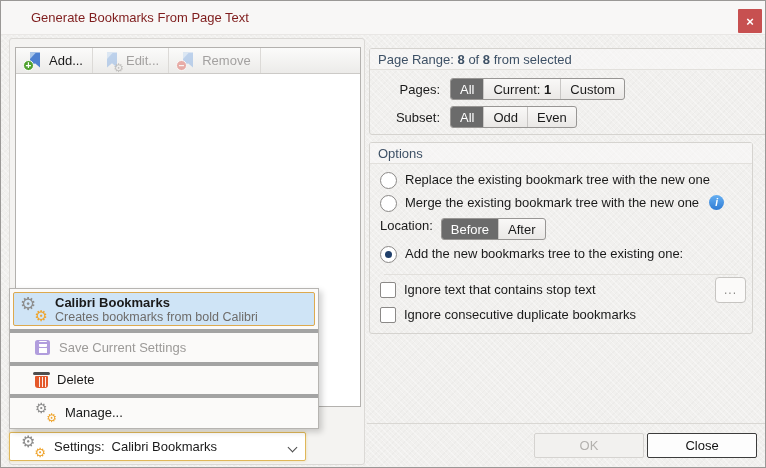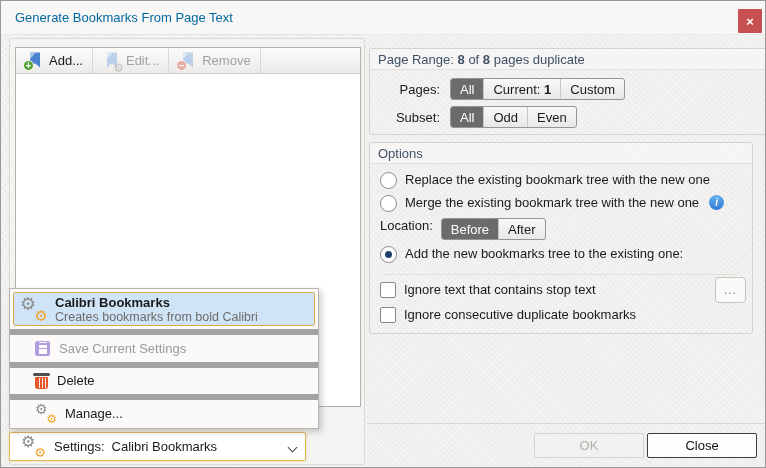"Generate Bookmarks From Page Text" .title { color: #0369a1 -> #7f1d1d; left: 14px -> 30px }
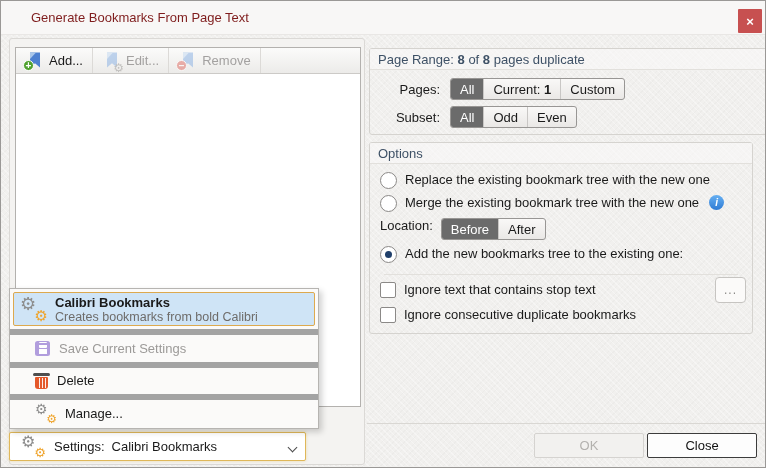"pages duplicate" span { text: pages duplicate -> from selected }
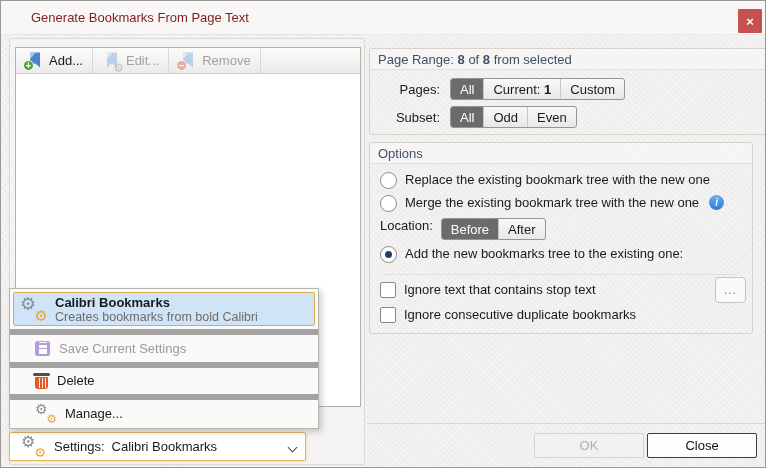"Save Current Settings" .menu-row { border-top: 6px solid #a3a3a3 -> 4px solid #a3a3a3 }
